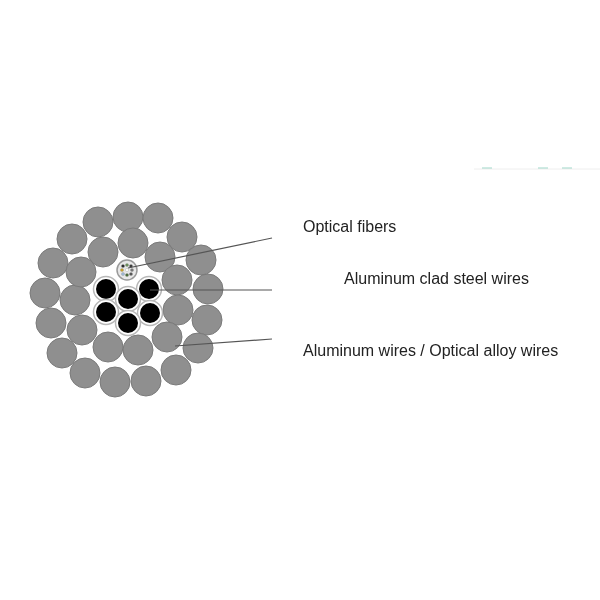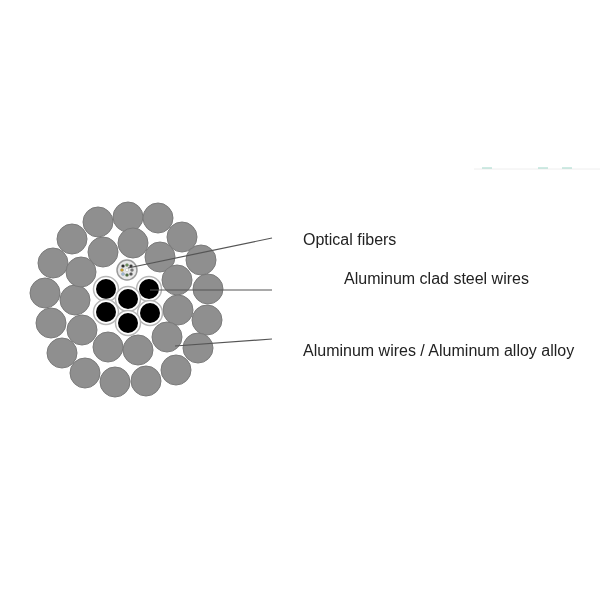"Optical fibers" div.label { top: 230px -> 217px }
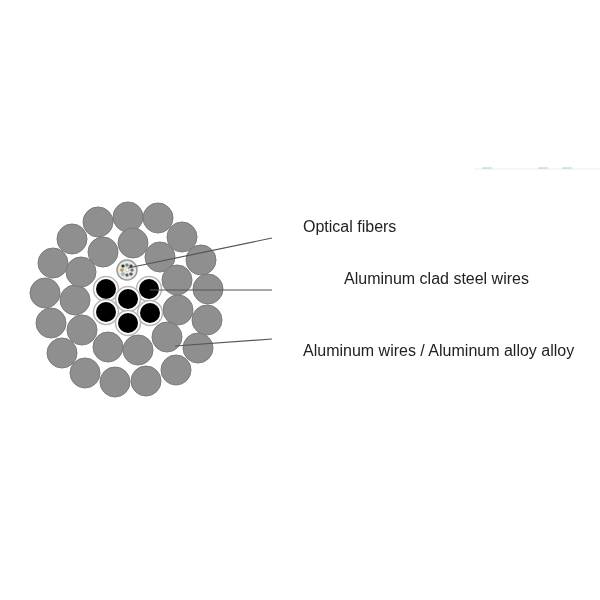"Aluminum wires / Aluminum alloy" div.label { text: Aluminum alloy alloy -> Optical alloy wires }
